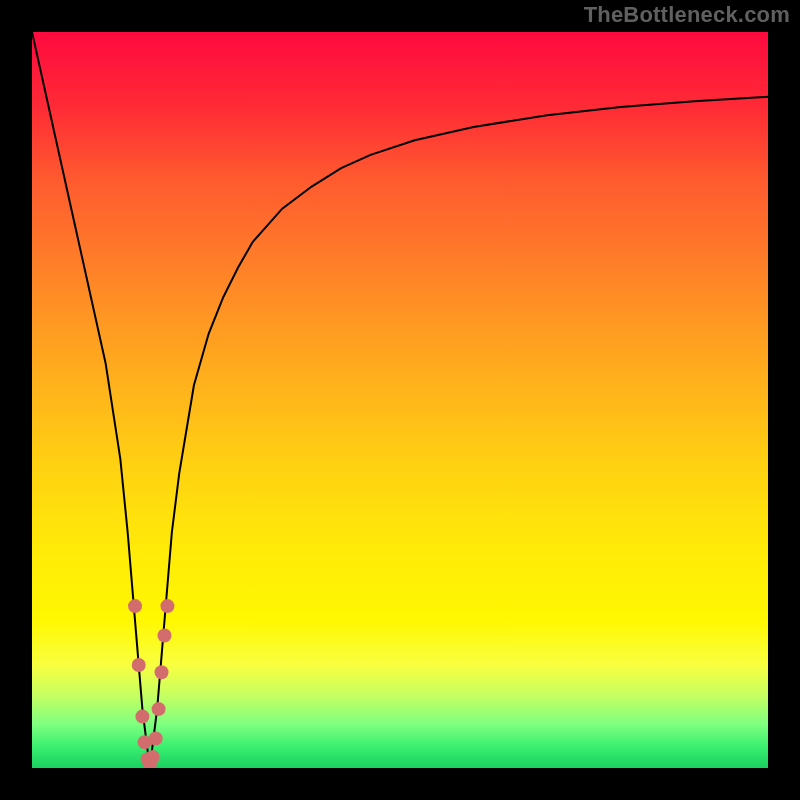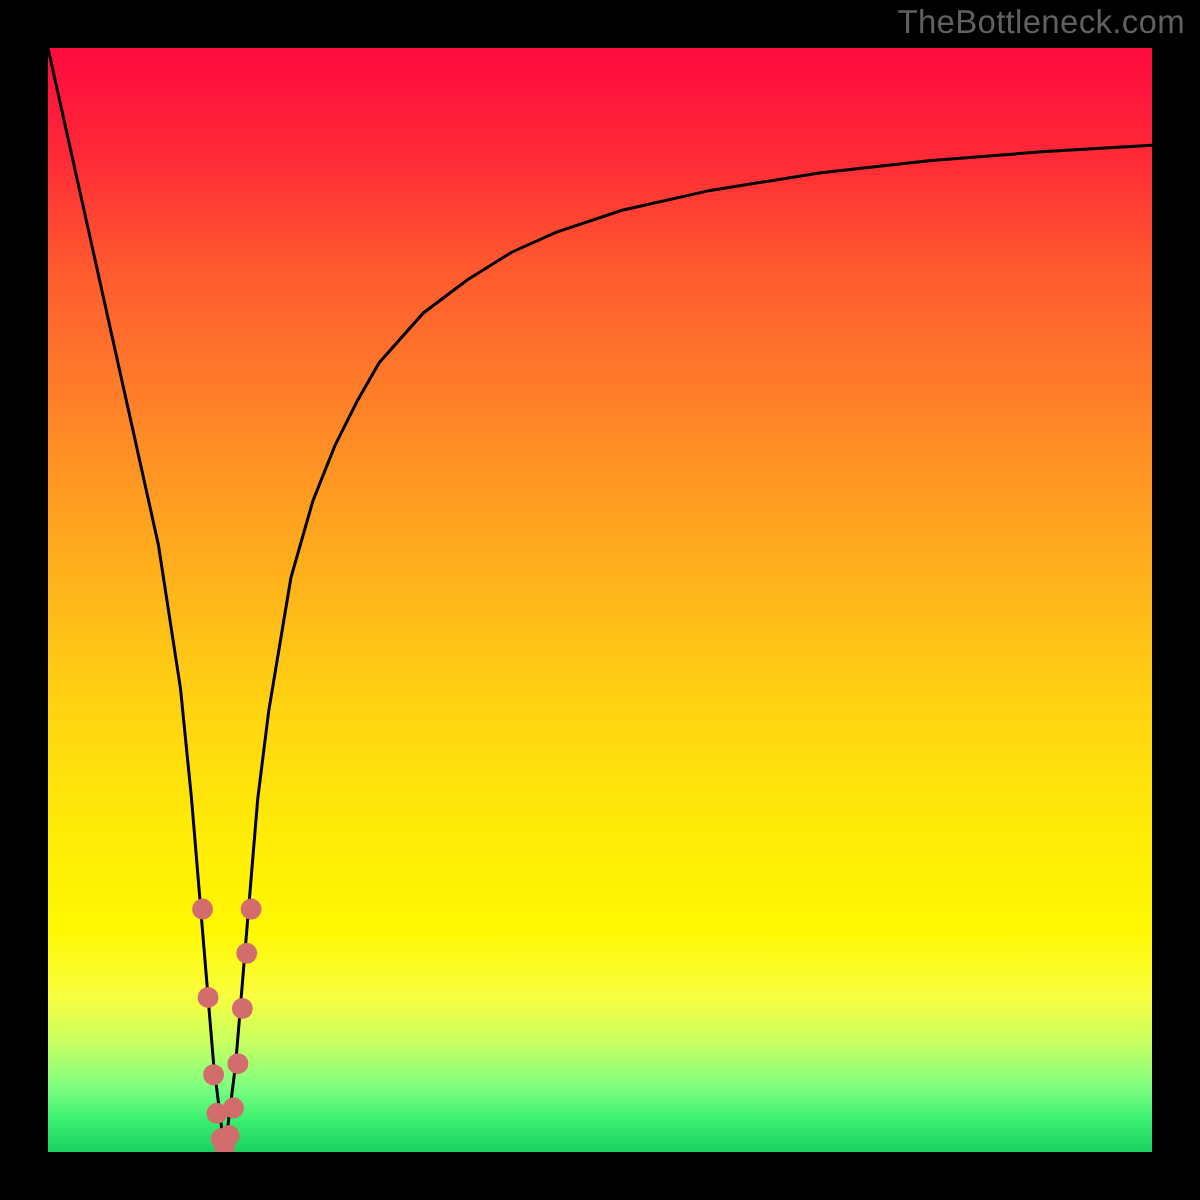"TheBottleneck.com" .watermark { font-weight: 400 -> 700 }
